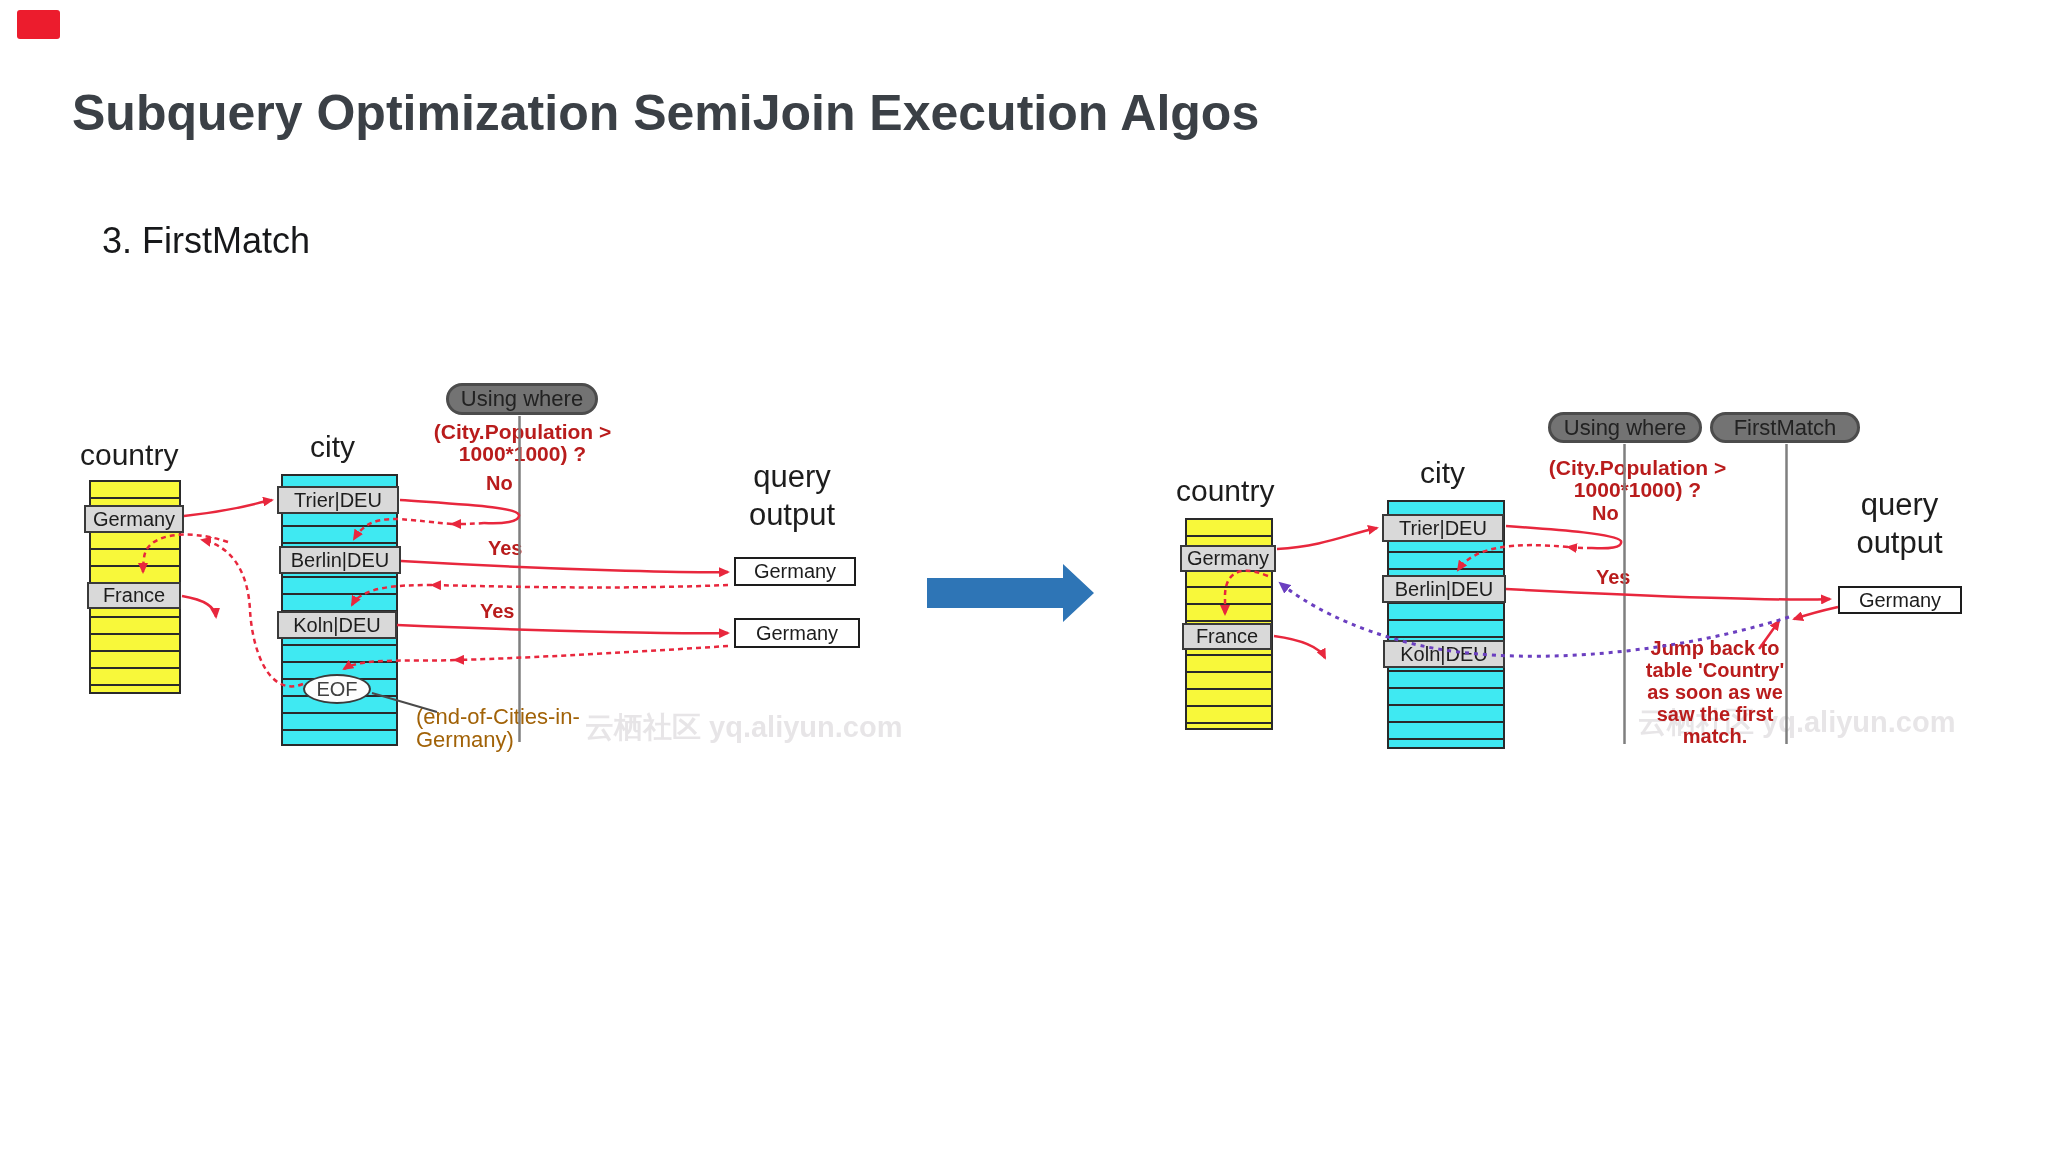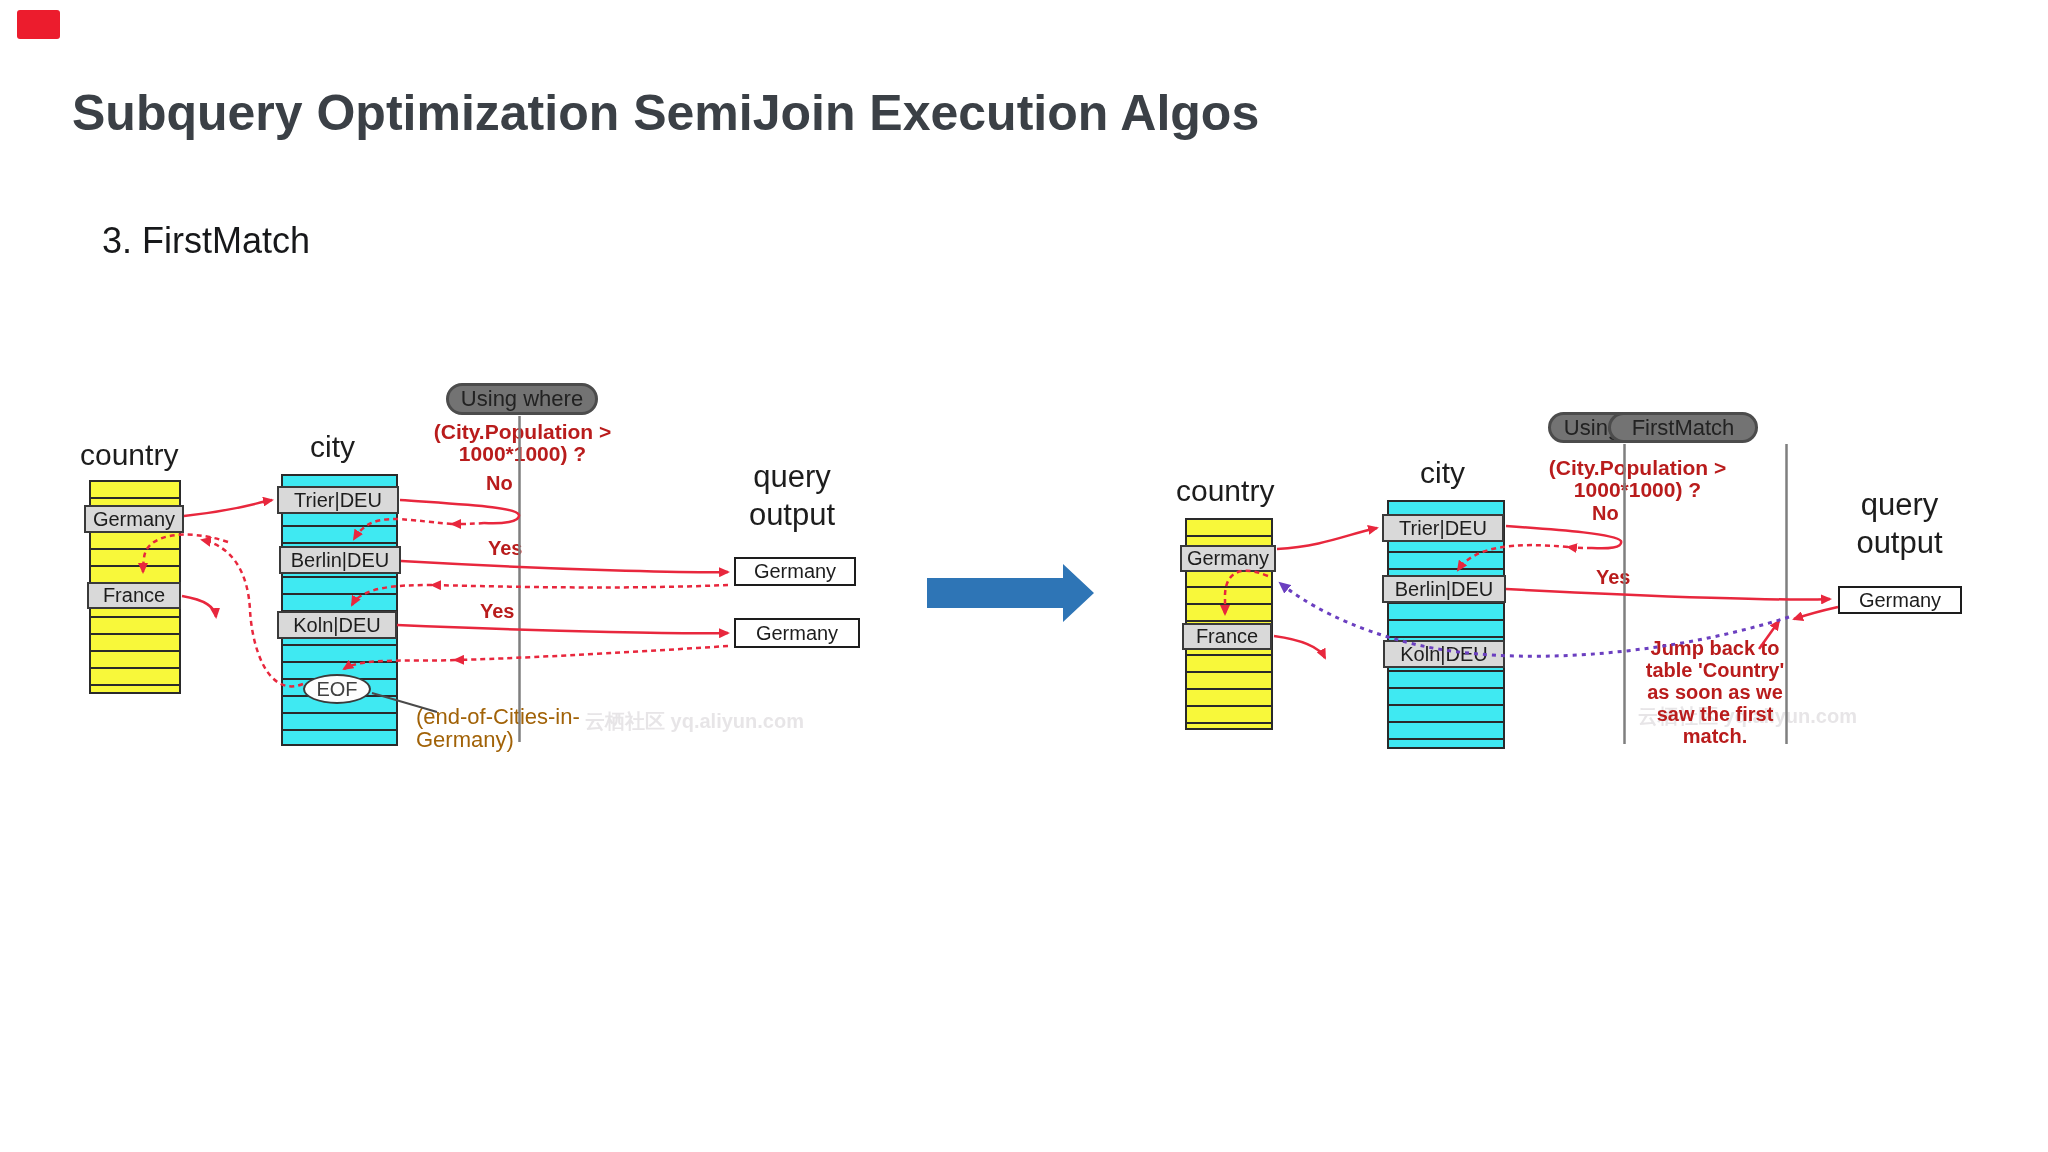"FirstMatch" div.pill { left: 1608px -> 1710px }
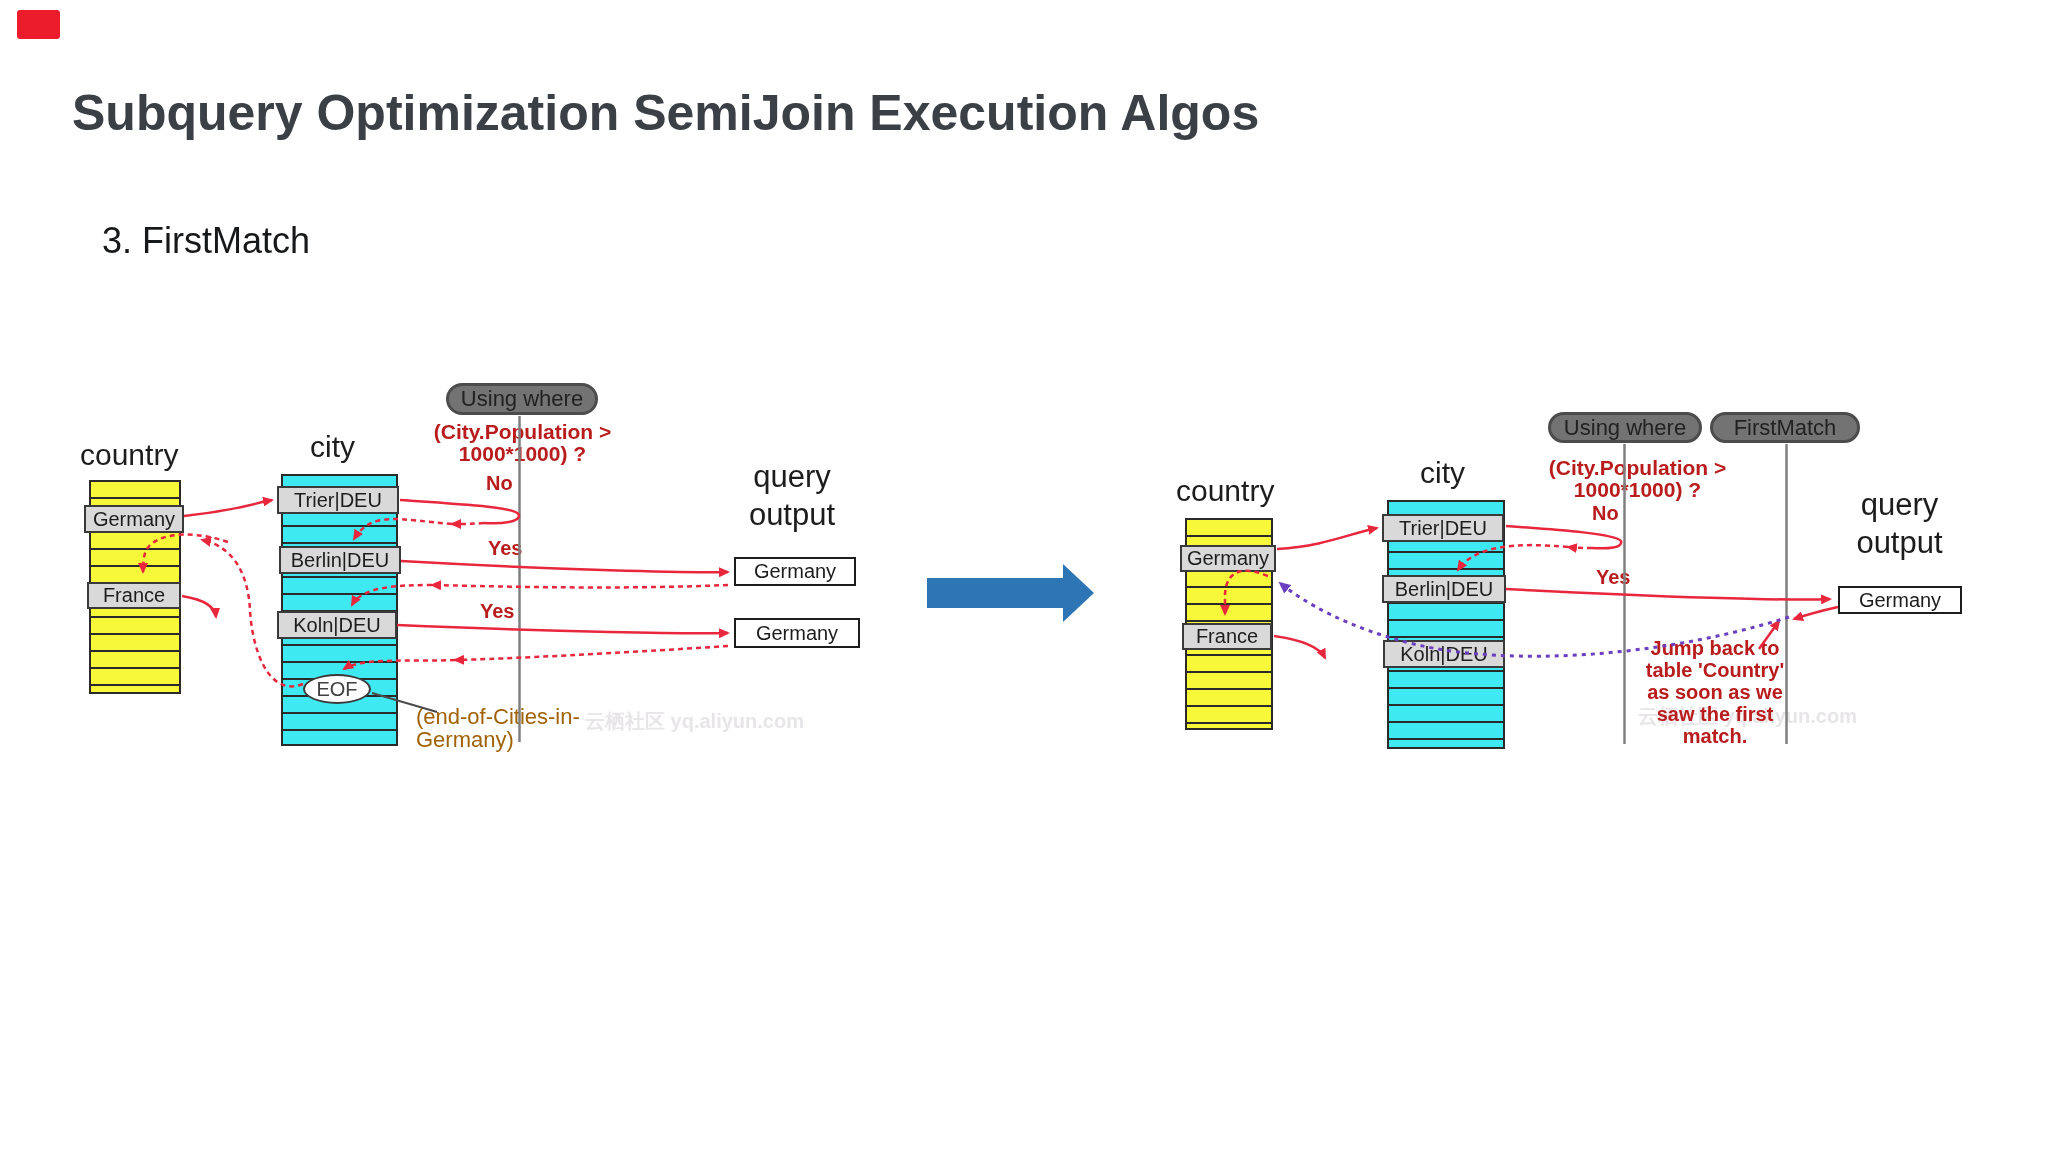"云栖社区 yq.aliyun.com" .watermark { font-size: 20px -> 29px }
